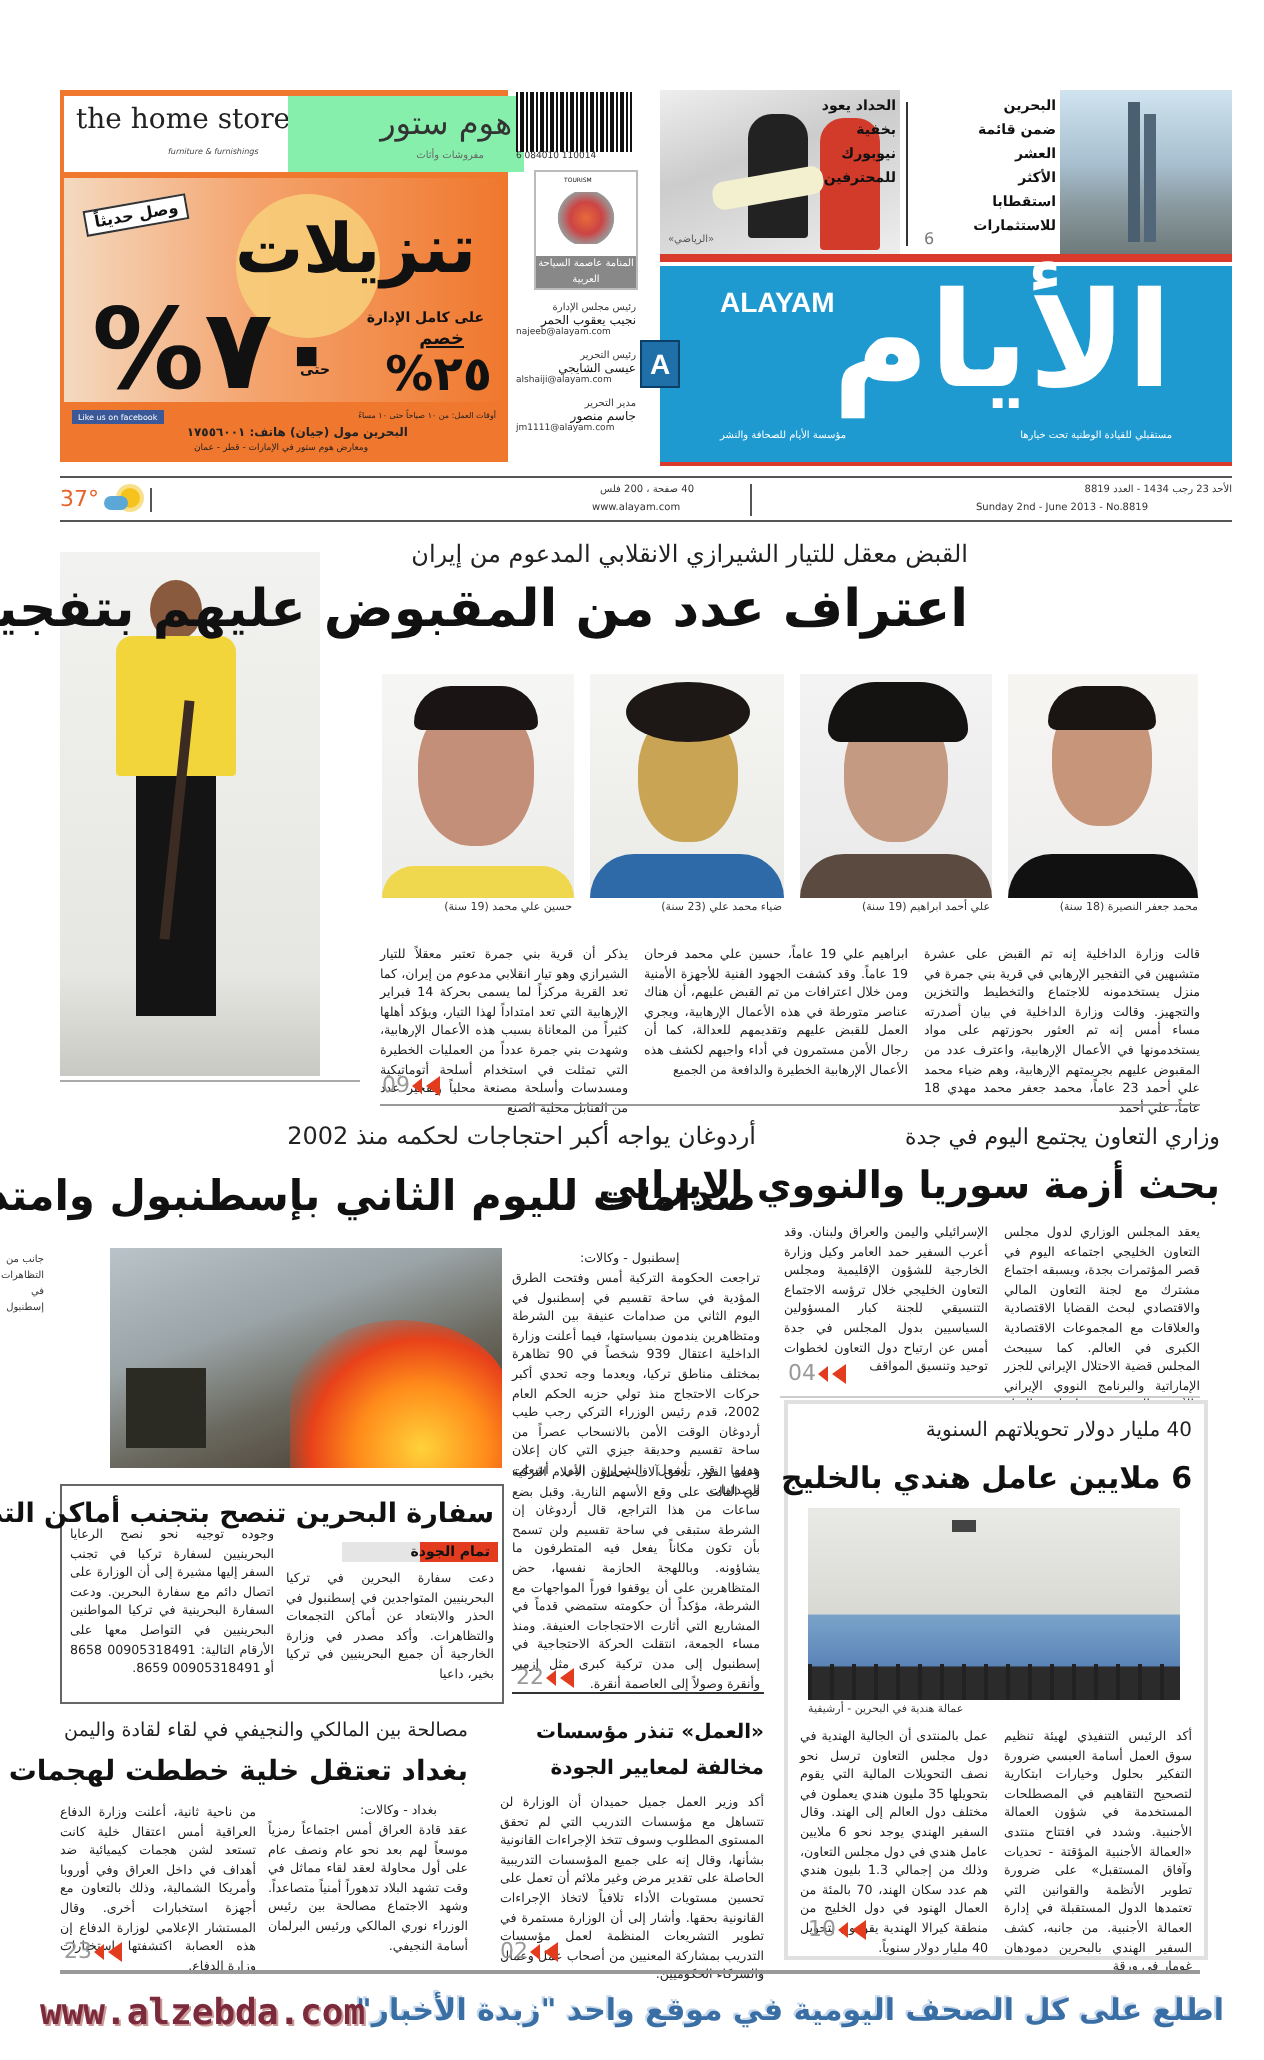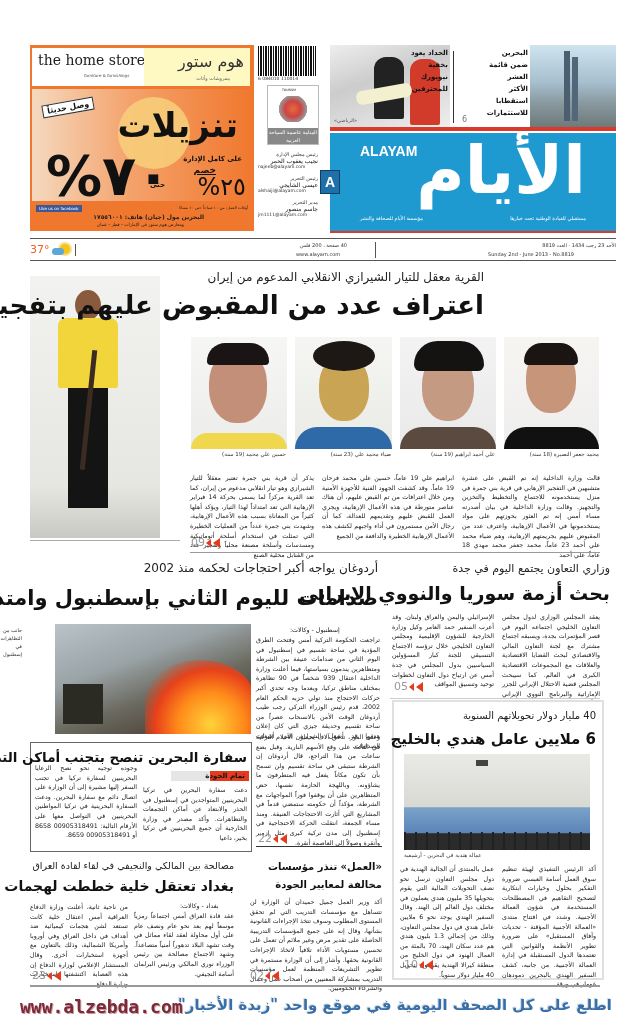"هوم ستور" .ad-logo-ar { background: #fef9c3 -> #86efac; padding-left: none -> 12px }
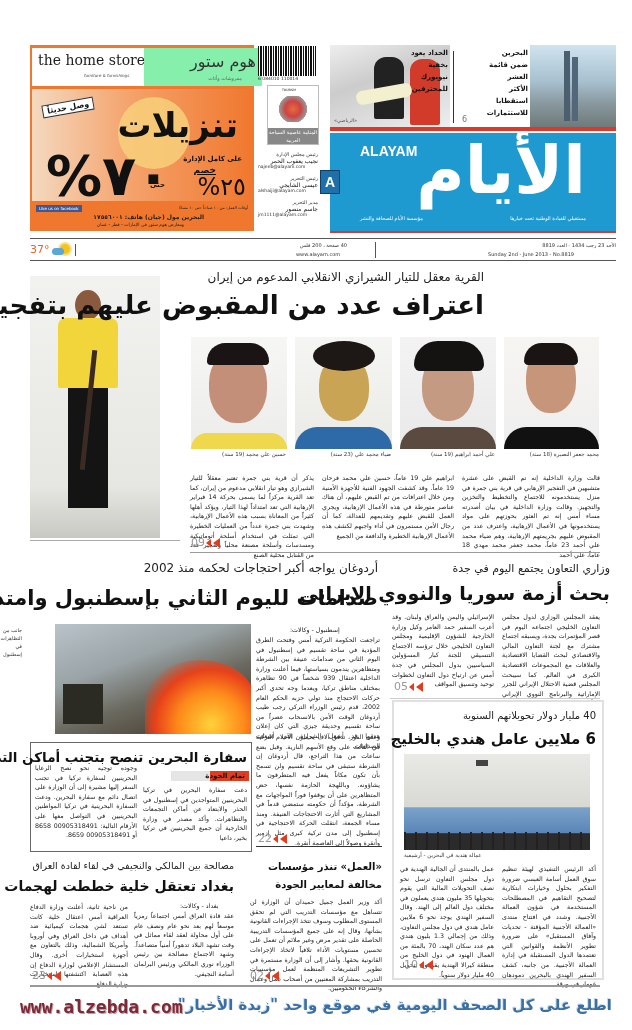"خصم" div.rtl { right: 36px -> 20px }
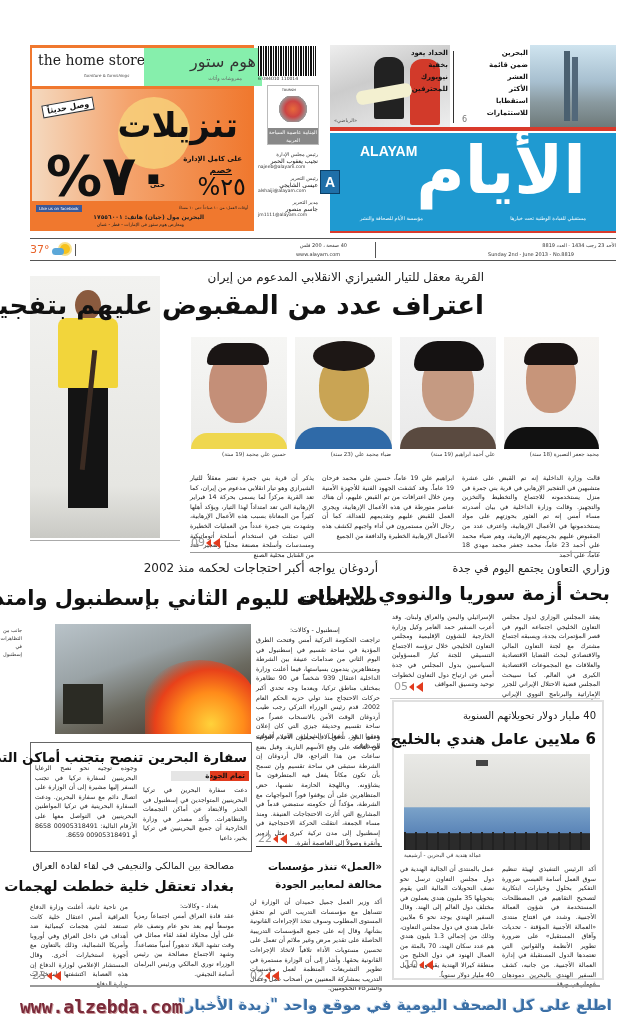"٢٥%" div.rtl { font-weight: normal -> bold }
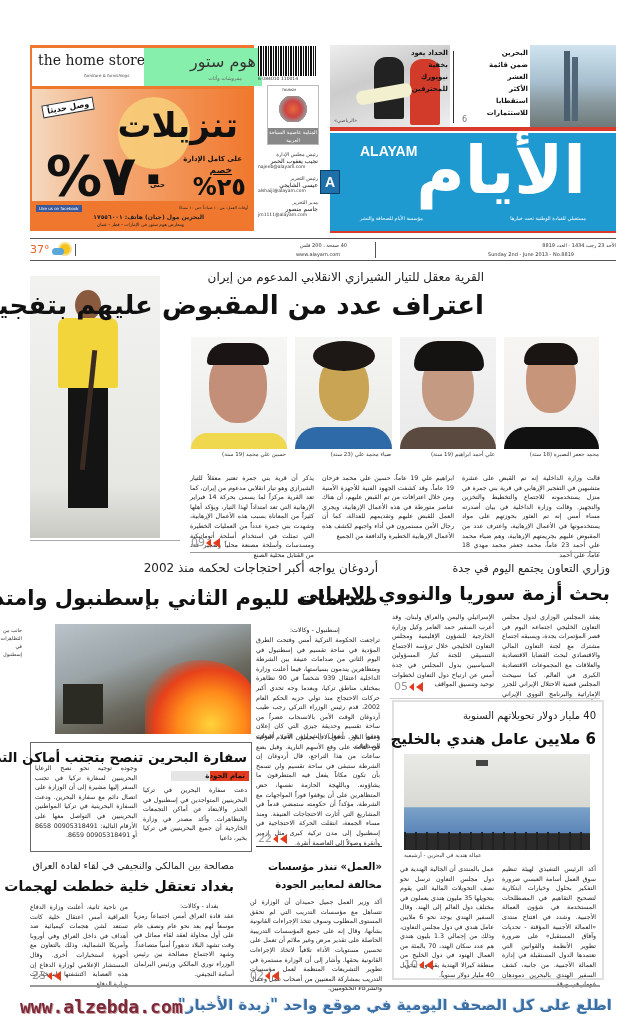"القرية معقل للتيار الشيرازي الانقلابي" div.abs { text: القرية -> القبض }
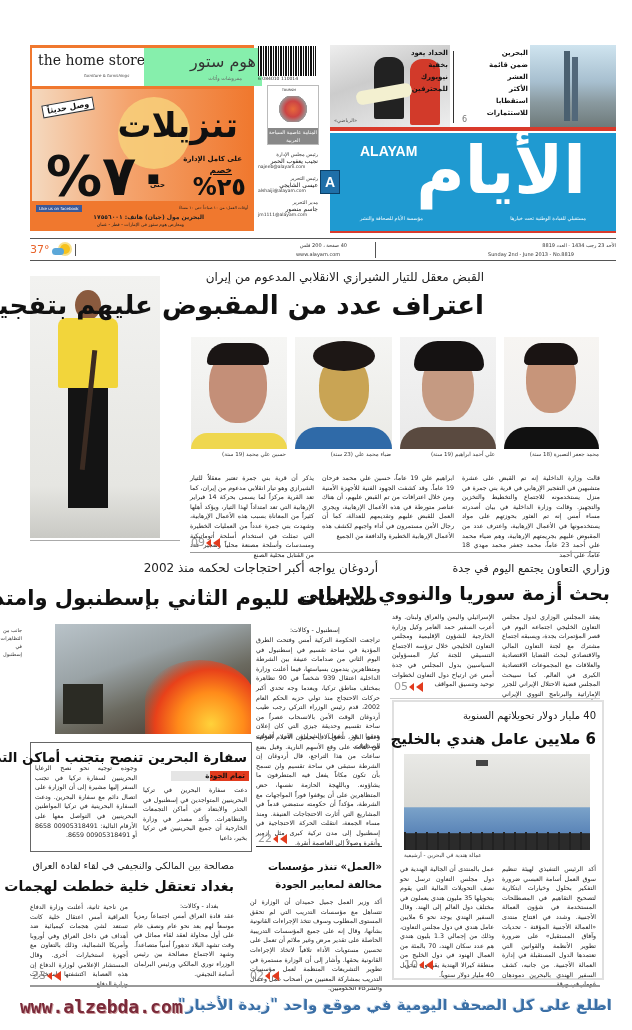"05" span { text: 05 -> 04 }
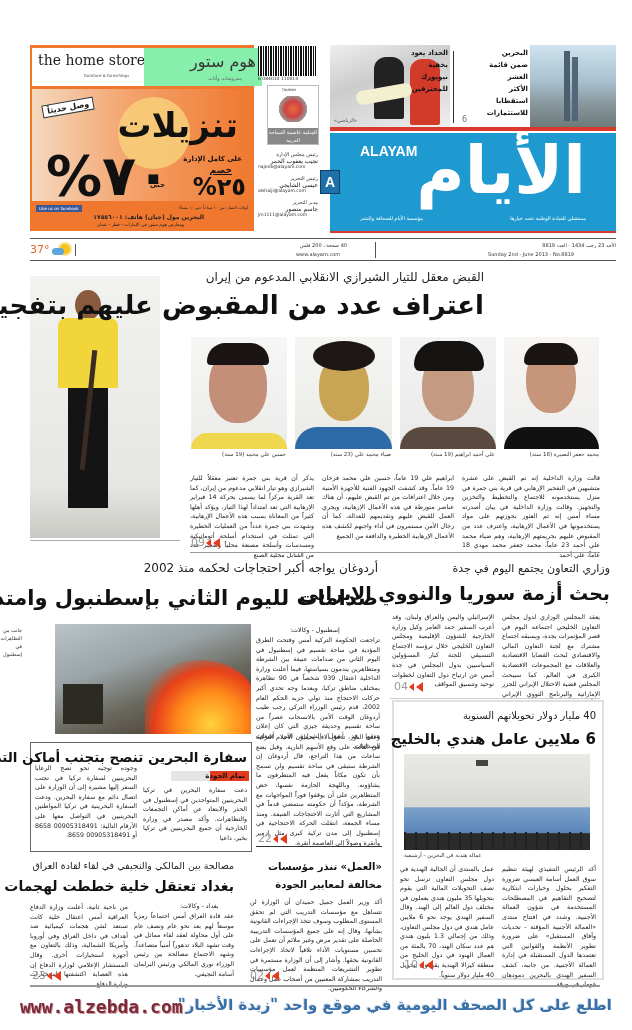"مصالحة بين المالكي والنجيفي في" div.abs { text: العراق -> واليمن }
